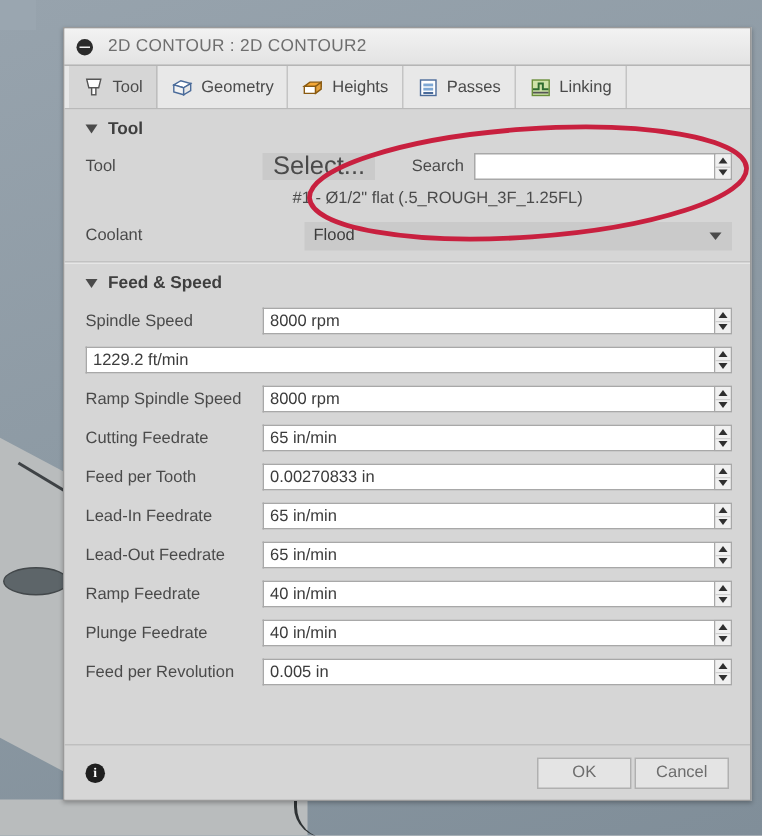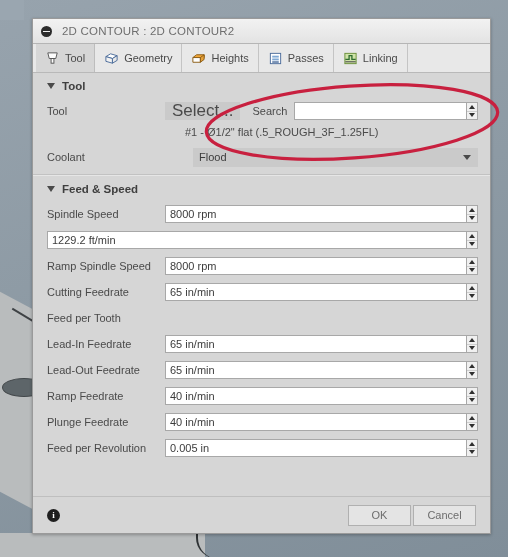"2D CONTOUR : 2D CONTOUR2" #dialog { left: 32px -> 42px }
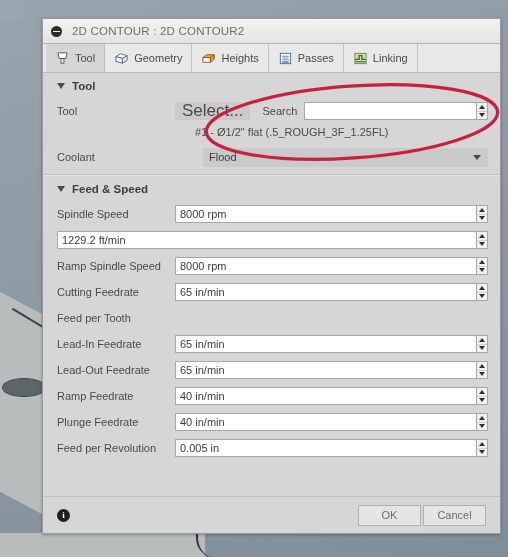"Search" .search-label { margin-left: 12px -> 24px }
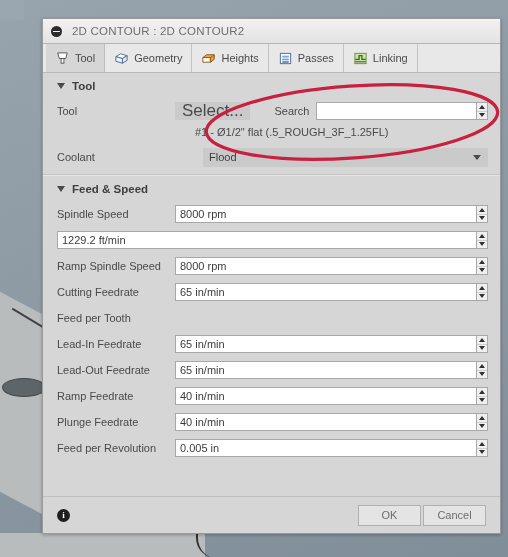"0.00270833 in" div.field-wrap { html: none -> <div> <div>0.00270833 in</div> <div> <div></div> <div></div> </div> </div> }
